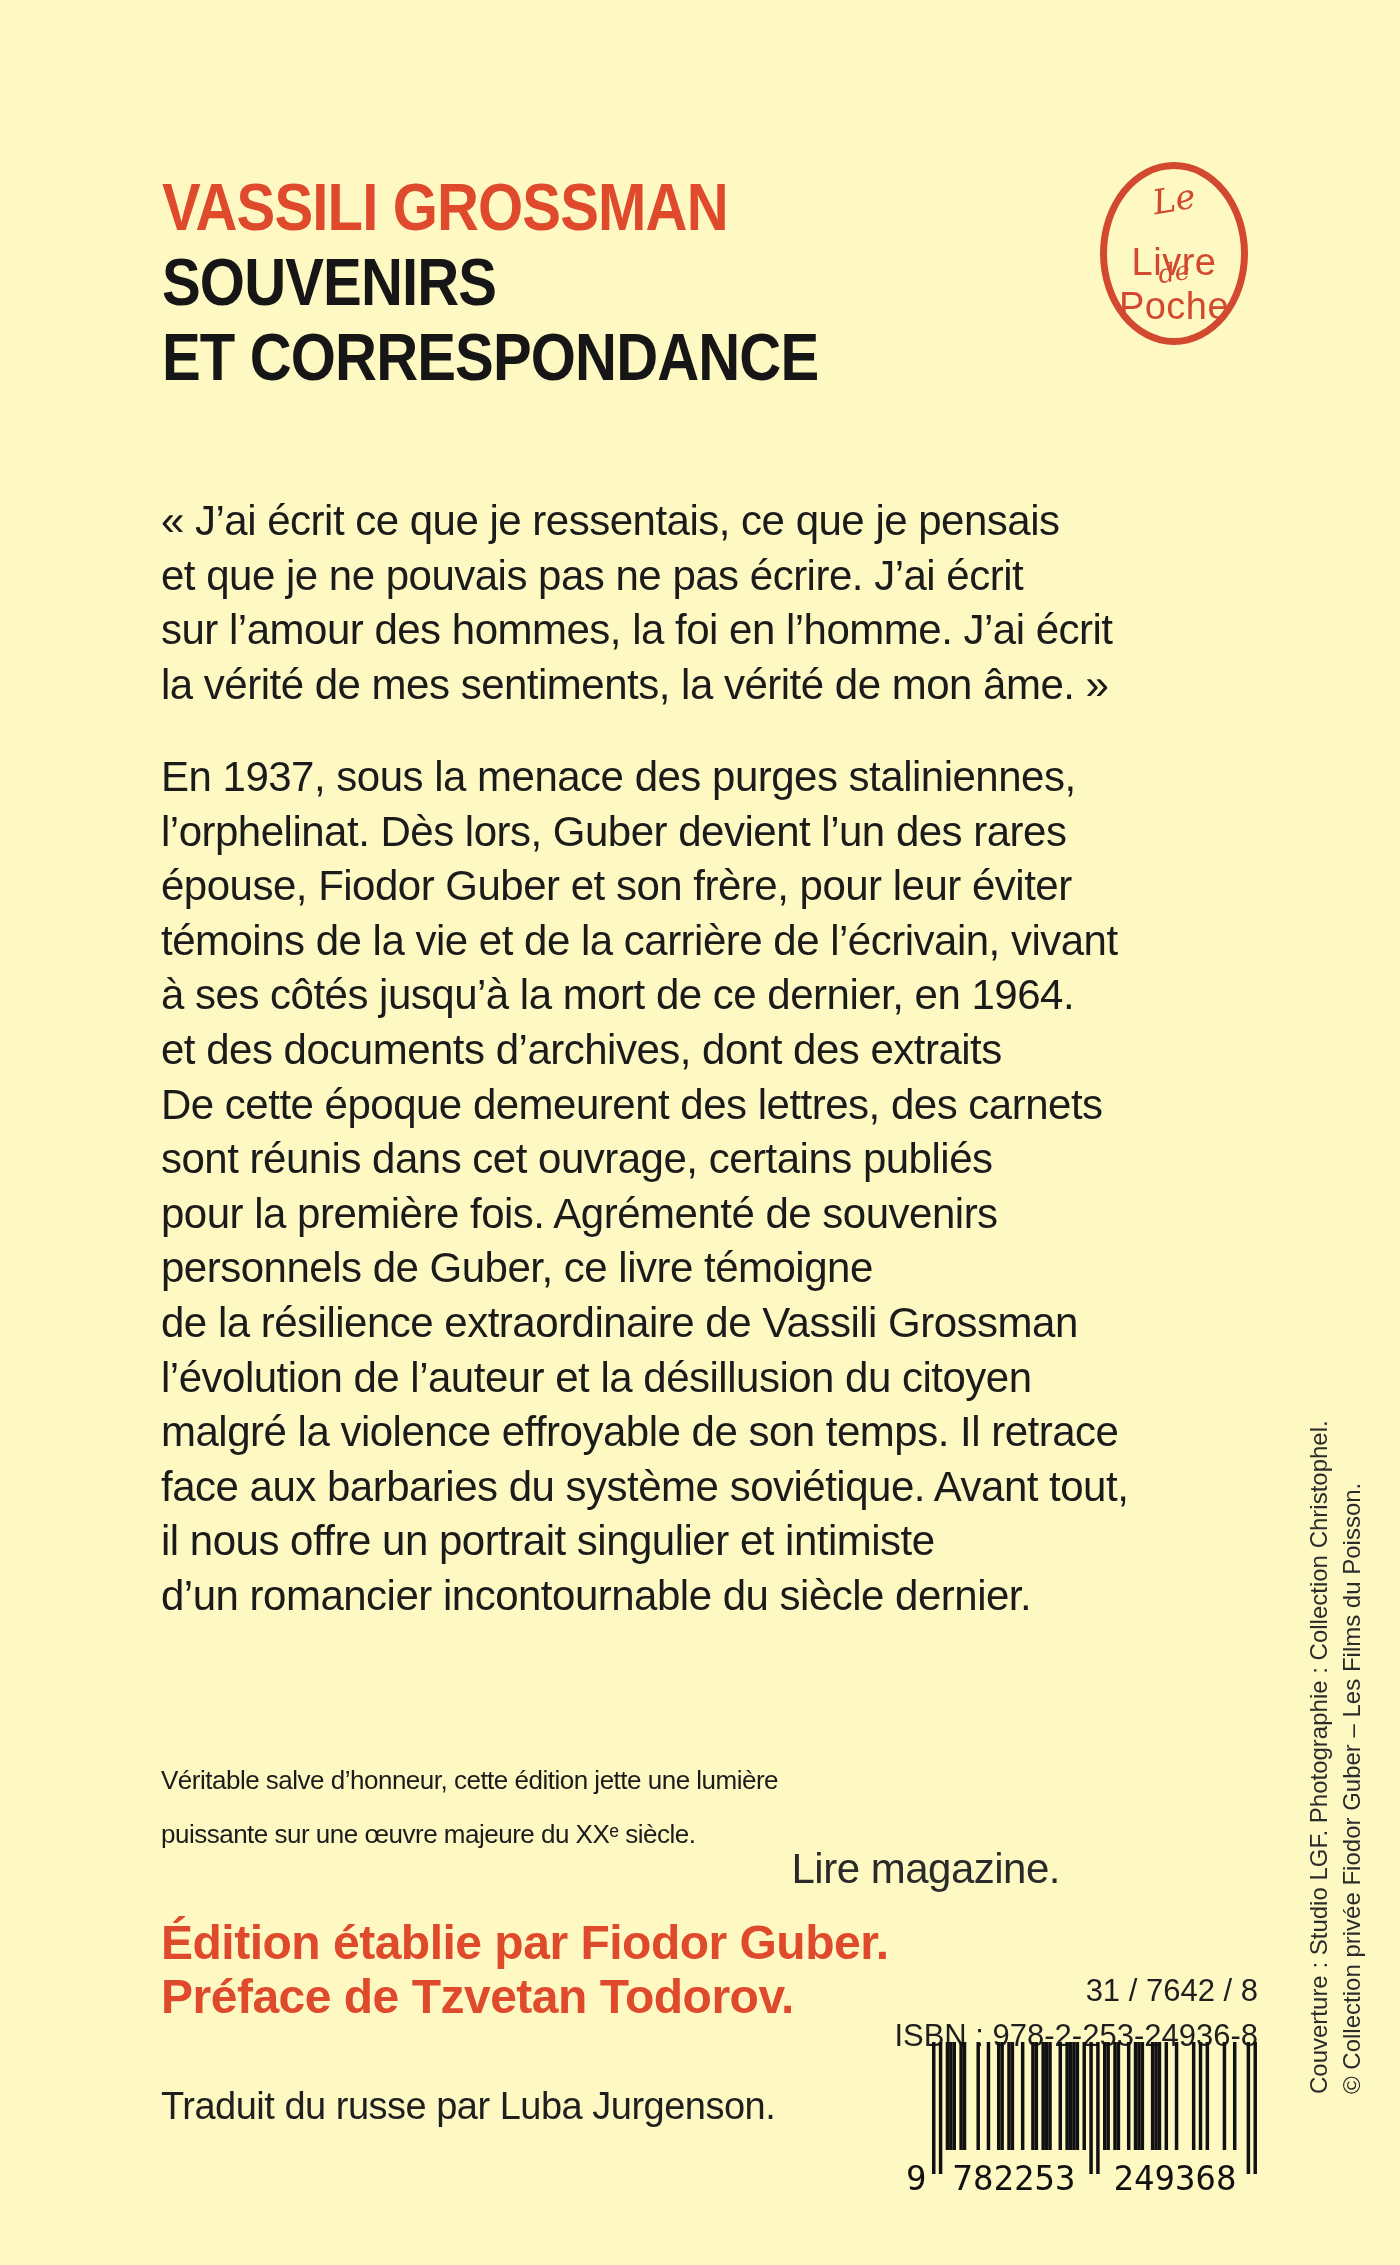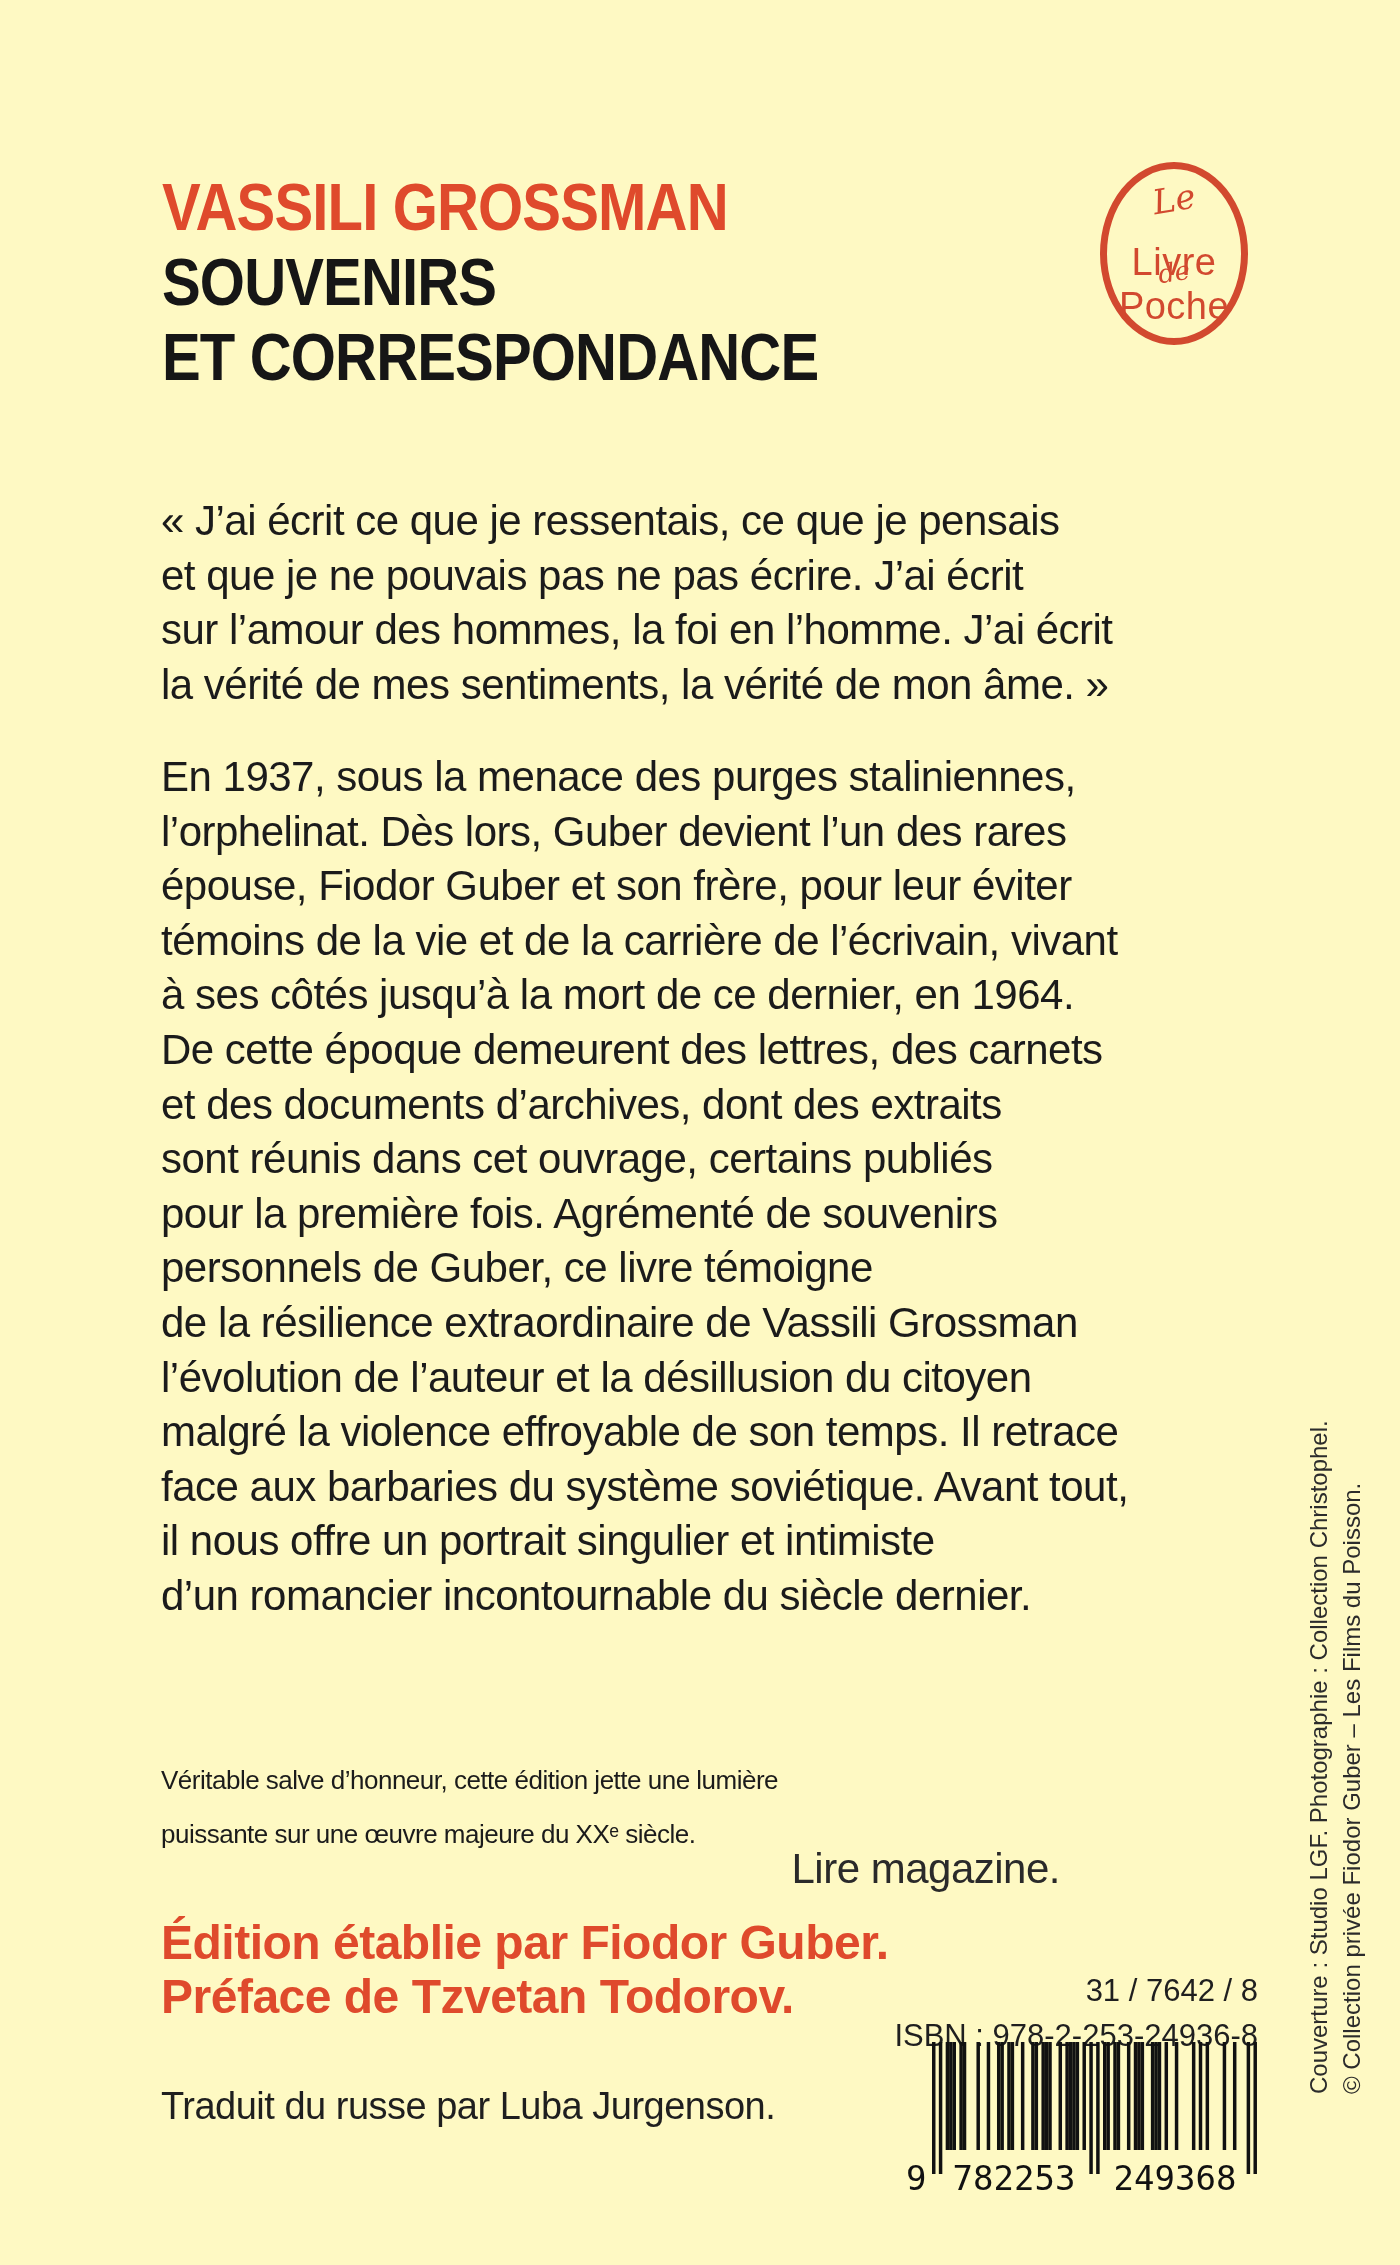"De cette époque demeurent des" div.textline { order: before "et des documents d’archives, dont" -> after "et des documents d’archives, dont" }
